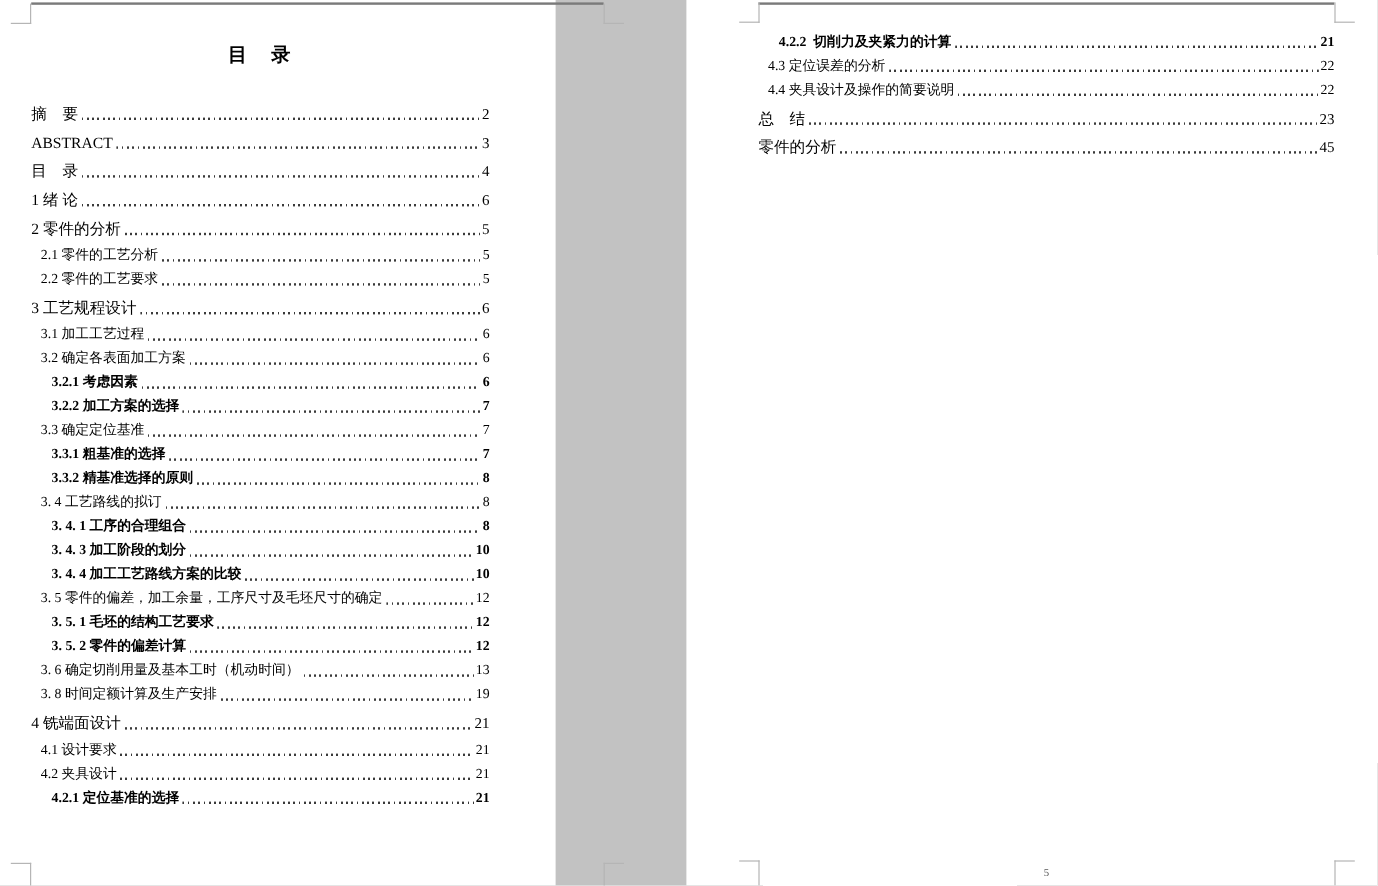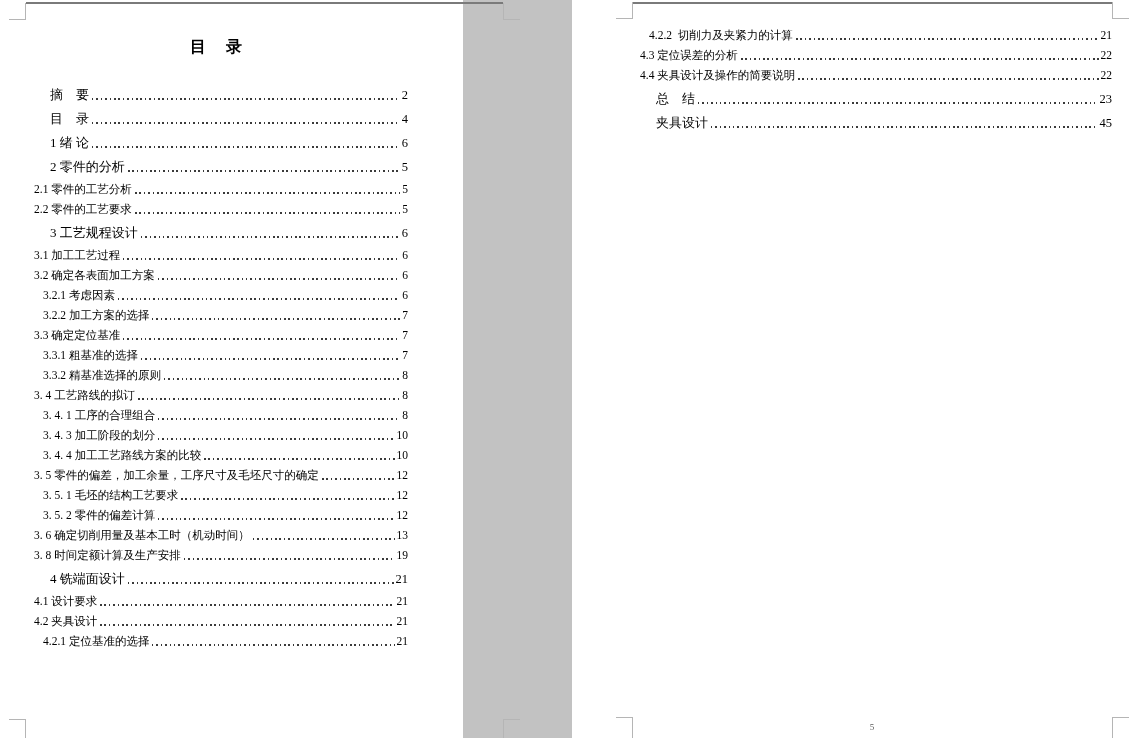"4.2.2 切削力及夹紧力的计算" .lvl2 { font-weight: none -> bold }
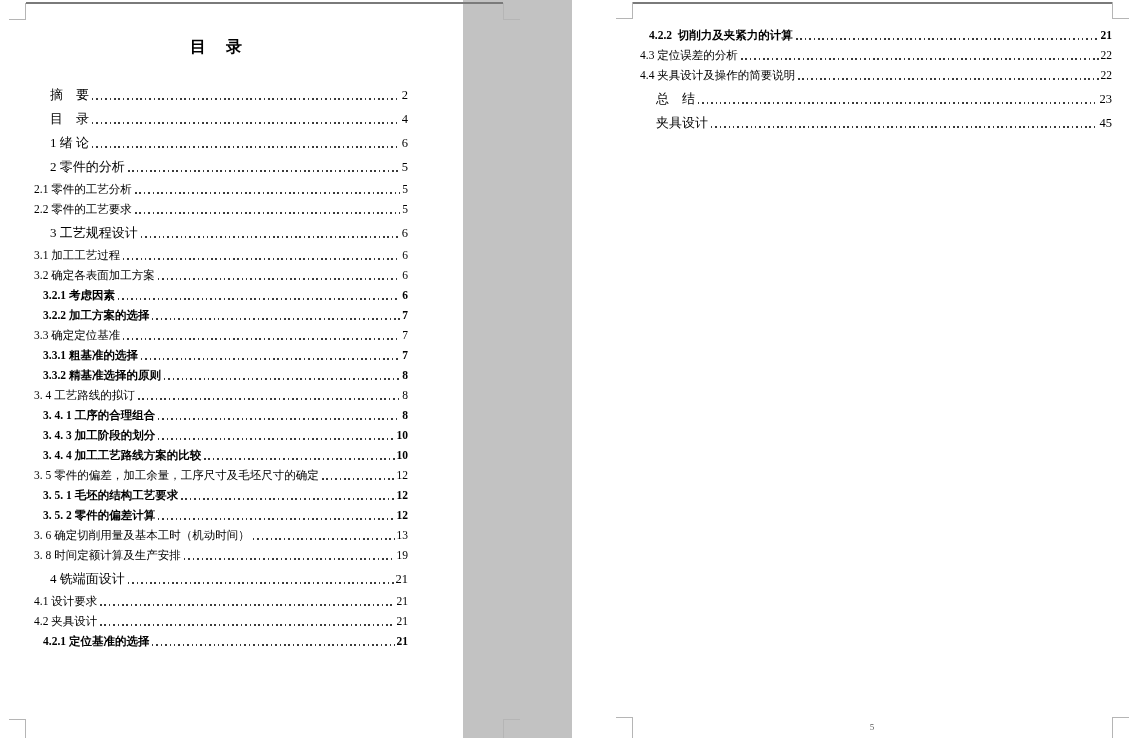"摘 要" .lvl0 { margin-left: 24px -> none }
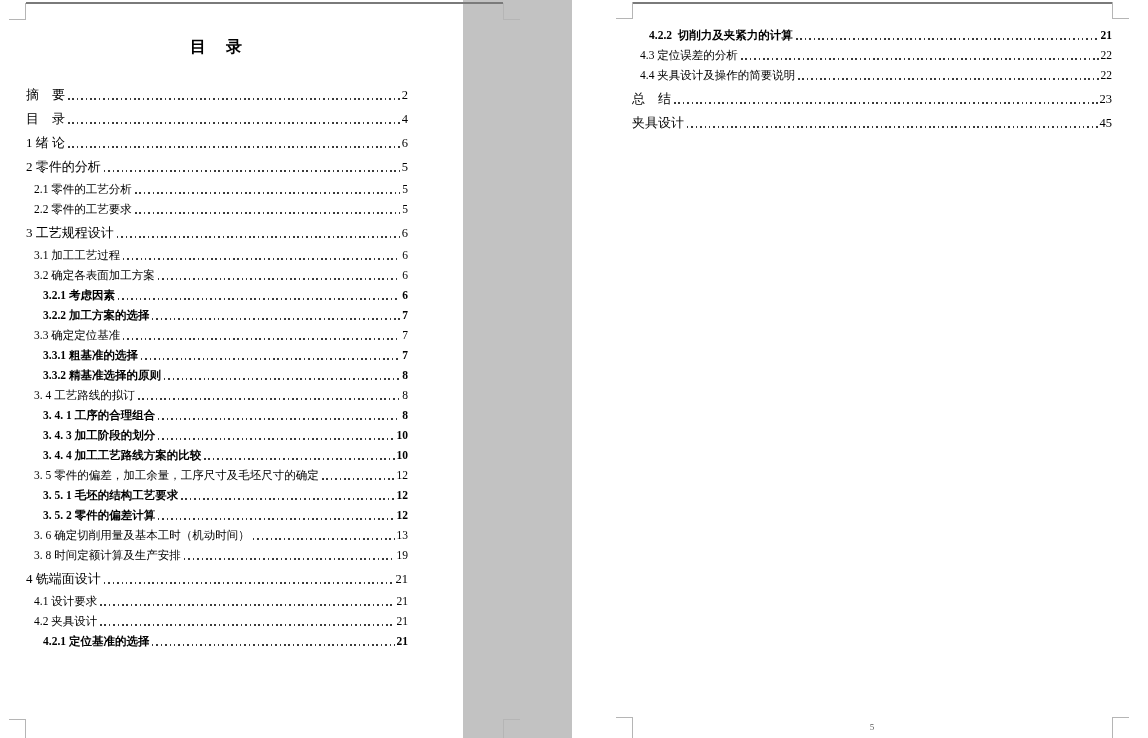"ABSTRACT" div.toc-row { html: none -> <div> <span>ABSTRACT</span> <span></span> <span>3</span> </div> }
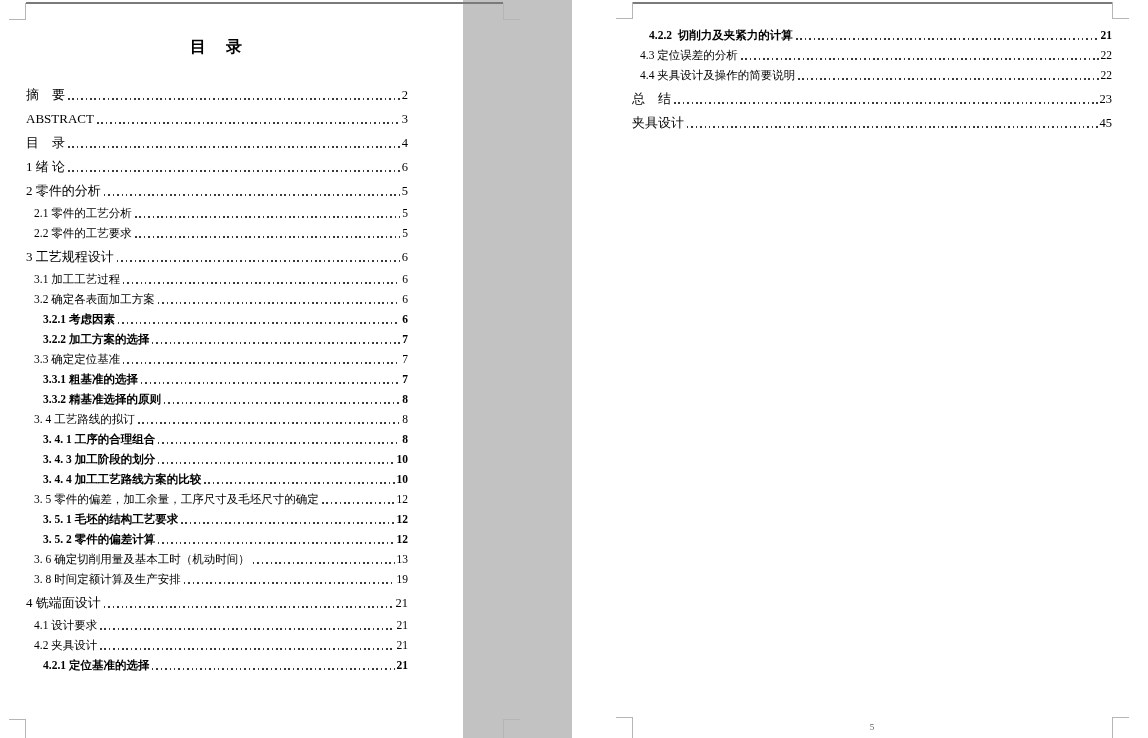"夹具设计" span.toc-label { text: 夹具设计 -> 零件的分析 }
